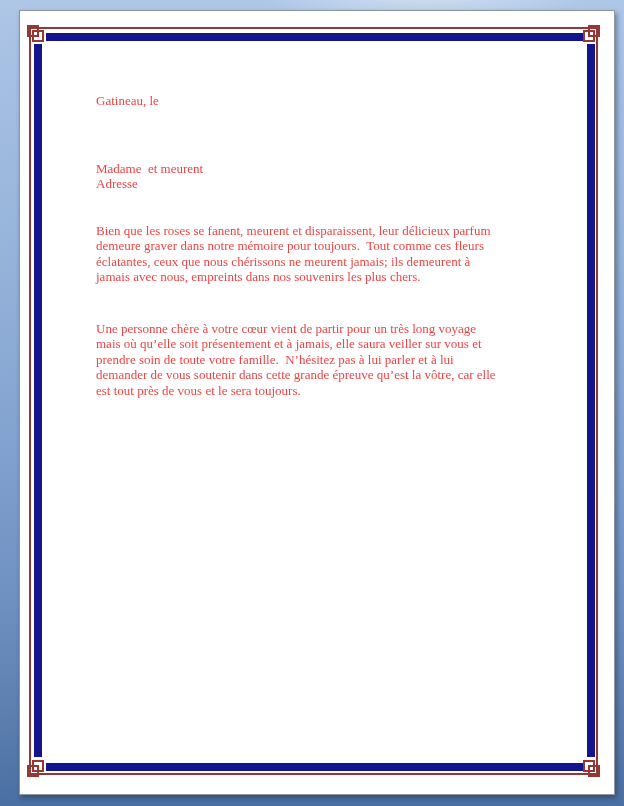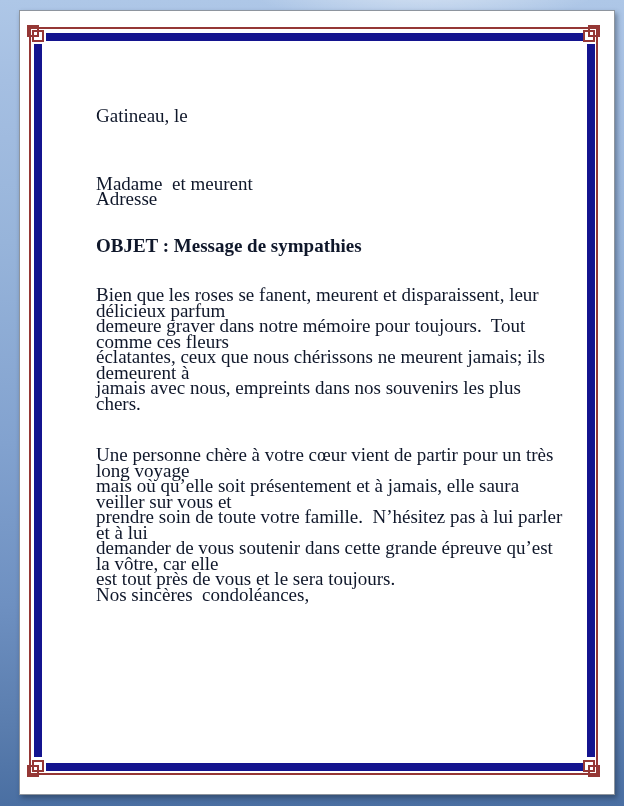"Gatineau, le" .letter-body { color: #0f172a -> #ef4444; font-size: 19px -> 13px; top: 97px -> 82px }
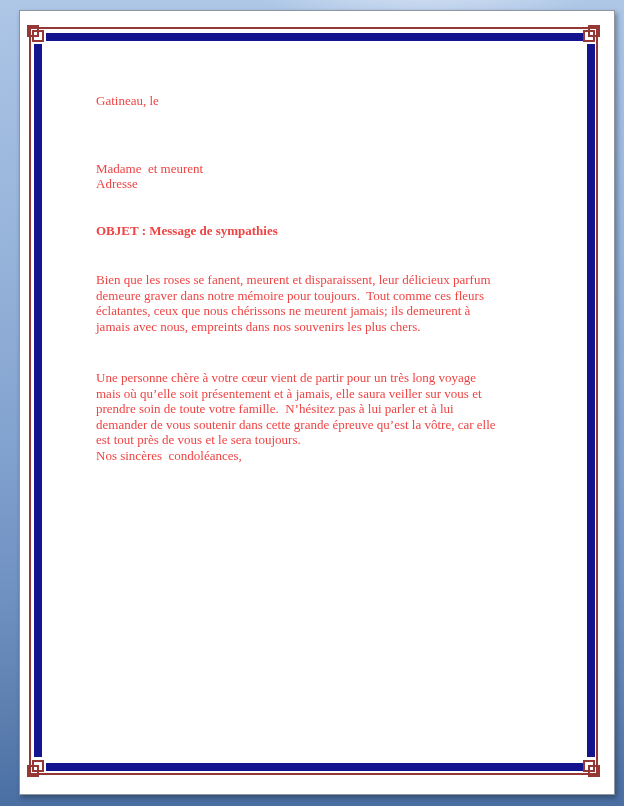"OBJET : Message de sympathies" div.subject { html: <div>OBJET : Message de sympathies</div> -> none }
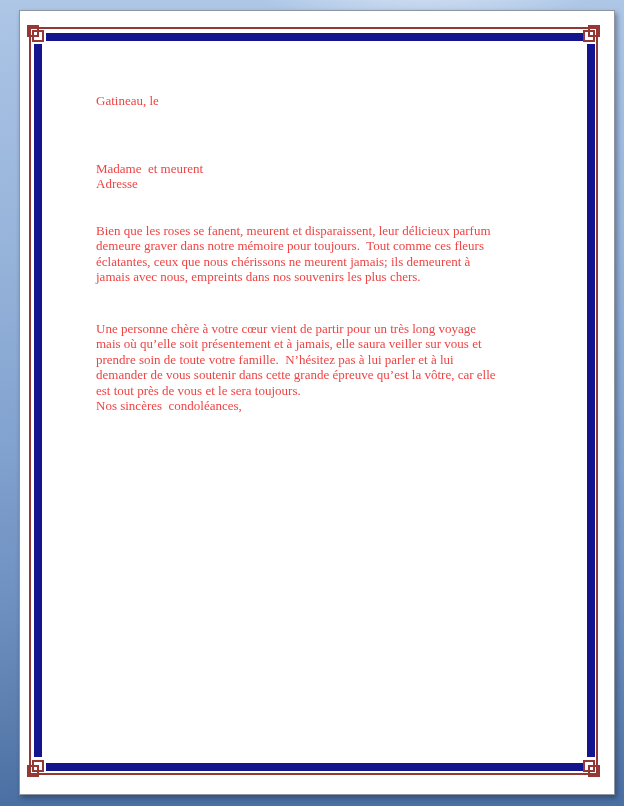"Nos sincères condoléances," div.closing { html: <div>Nos sincères condoléances,</div> -> none }
